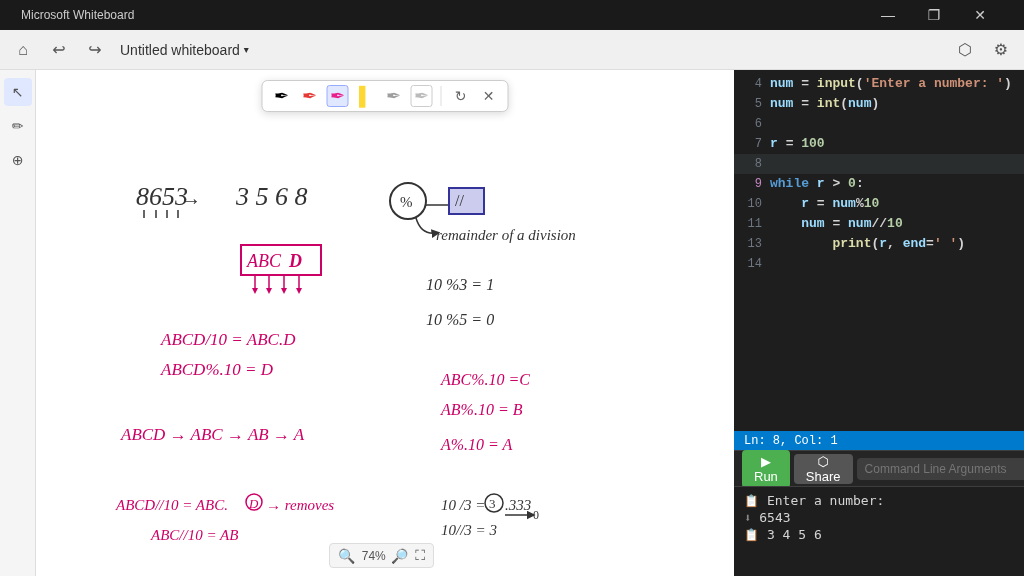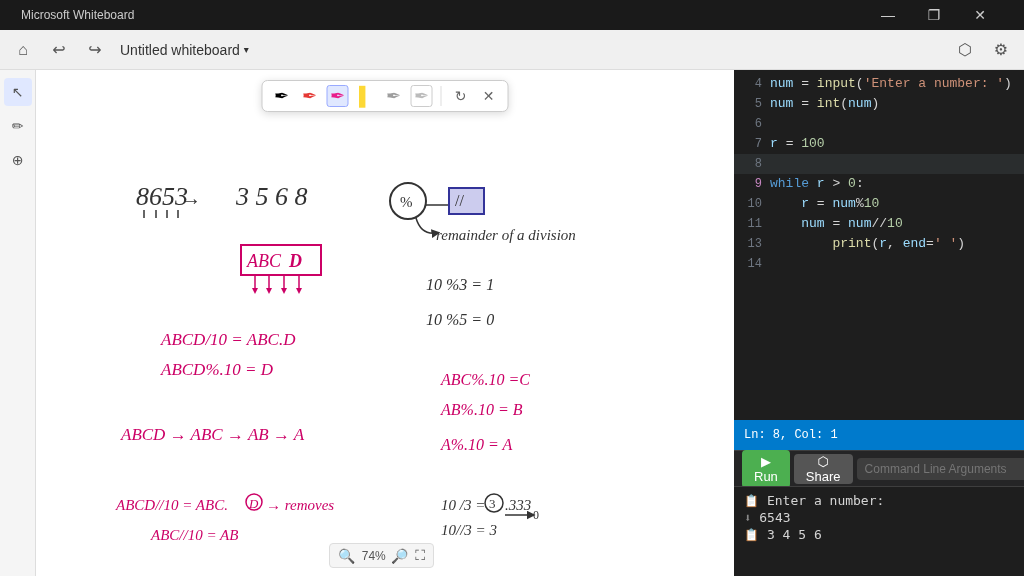"num = input('Enter a number:" .line-content { font-weight: none -> bold }
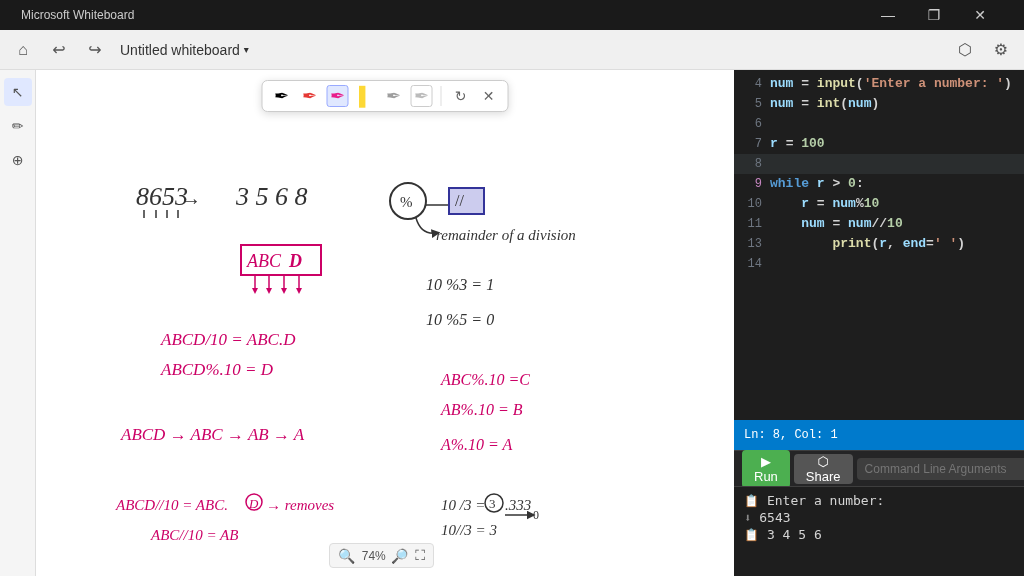"Ln: 8, Col: 1" #status-bar { height: 30px -> 19px }
